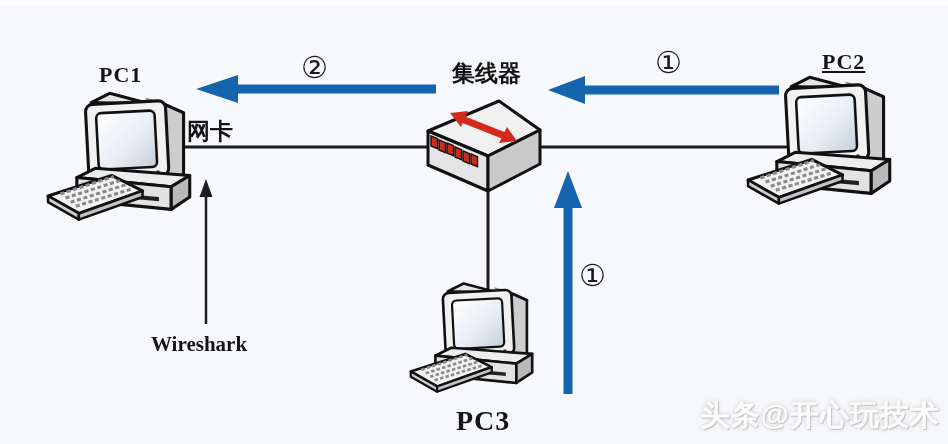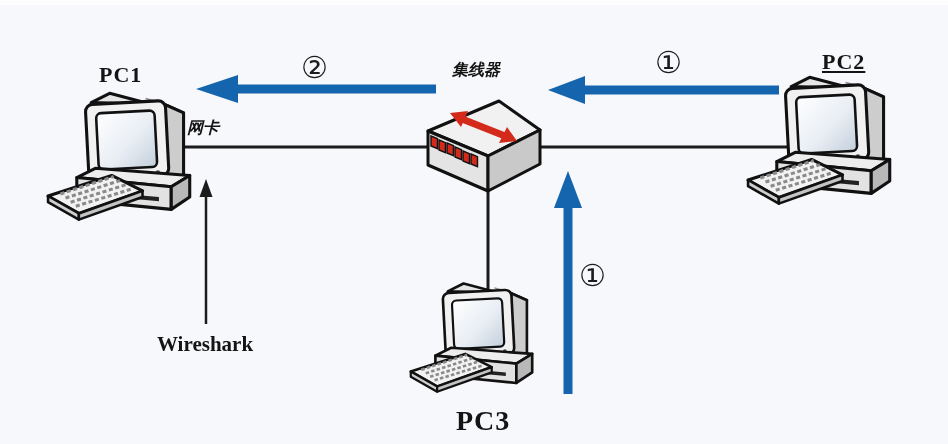"集线器" .cjk { font-size: 16px -> 23px; font-style: italic -> none }
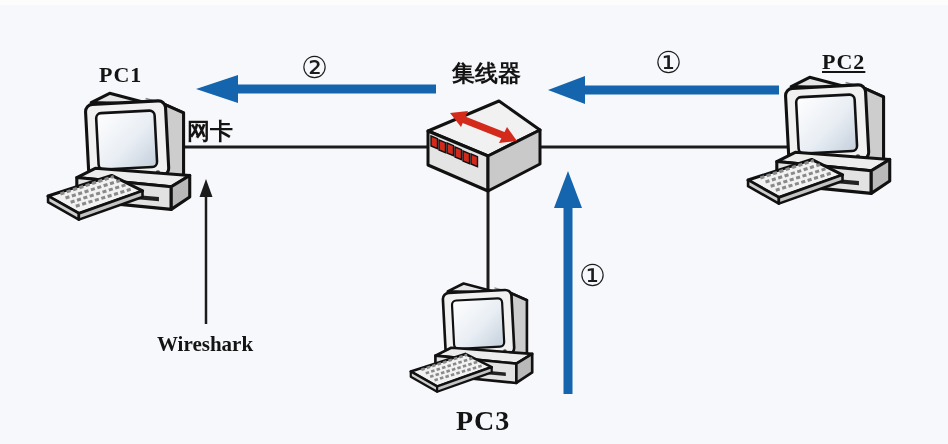"Wireshark" div.label { left: 157px -> 151px }
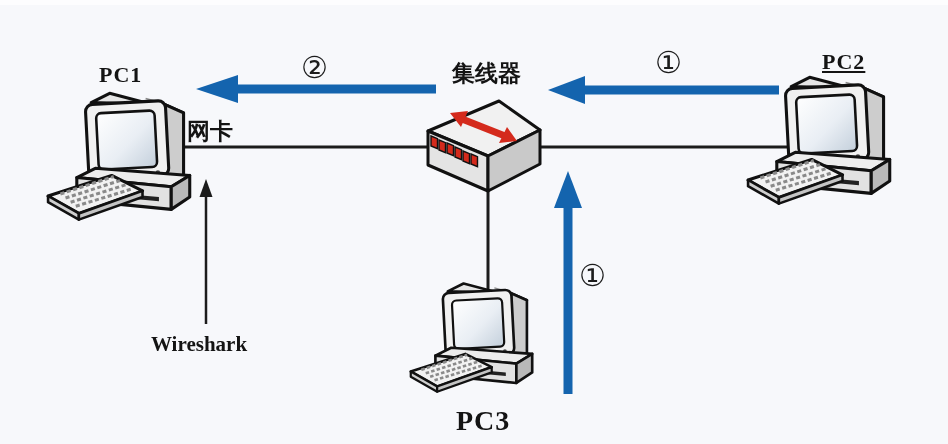"头条@开心玩技术" div.watermark { html: none -> <div>头条@开心玩技术</div> }
